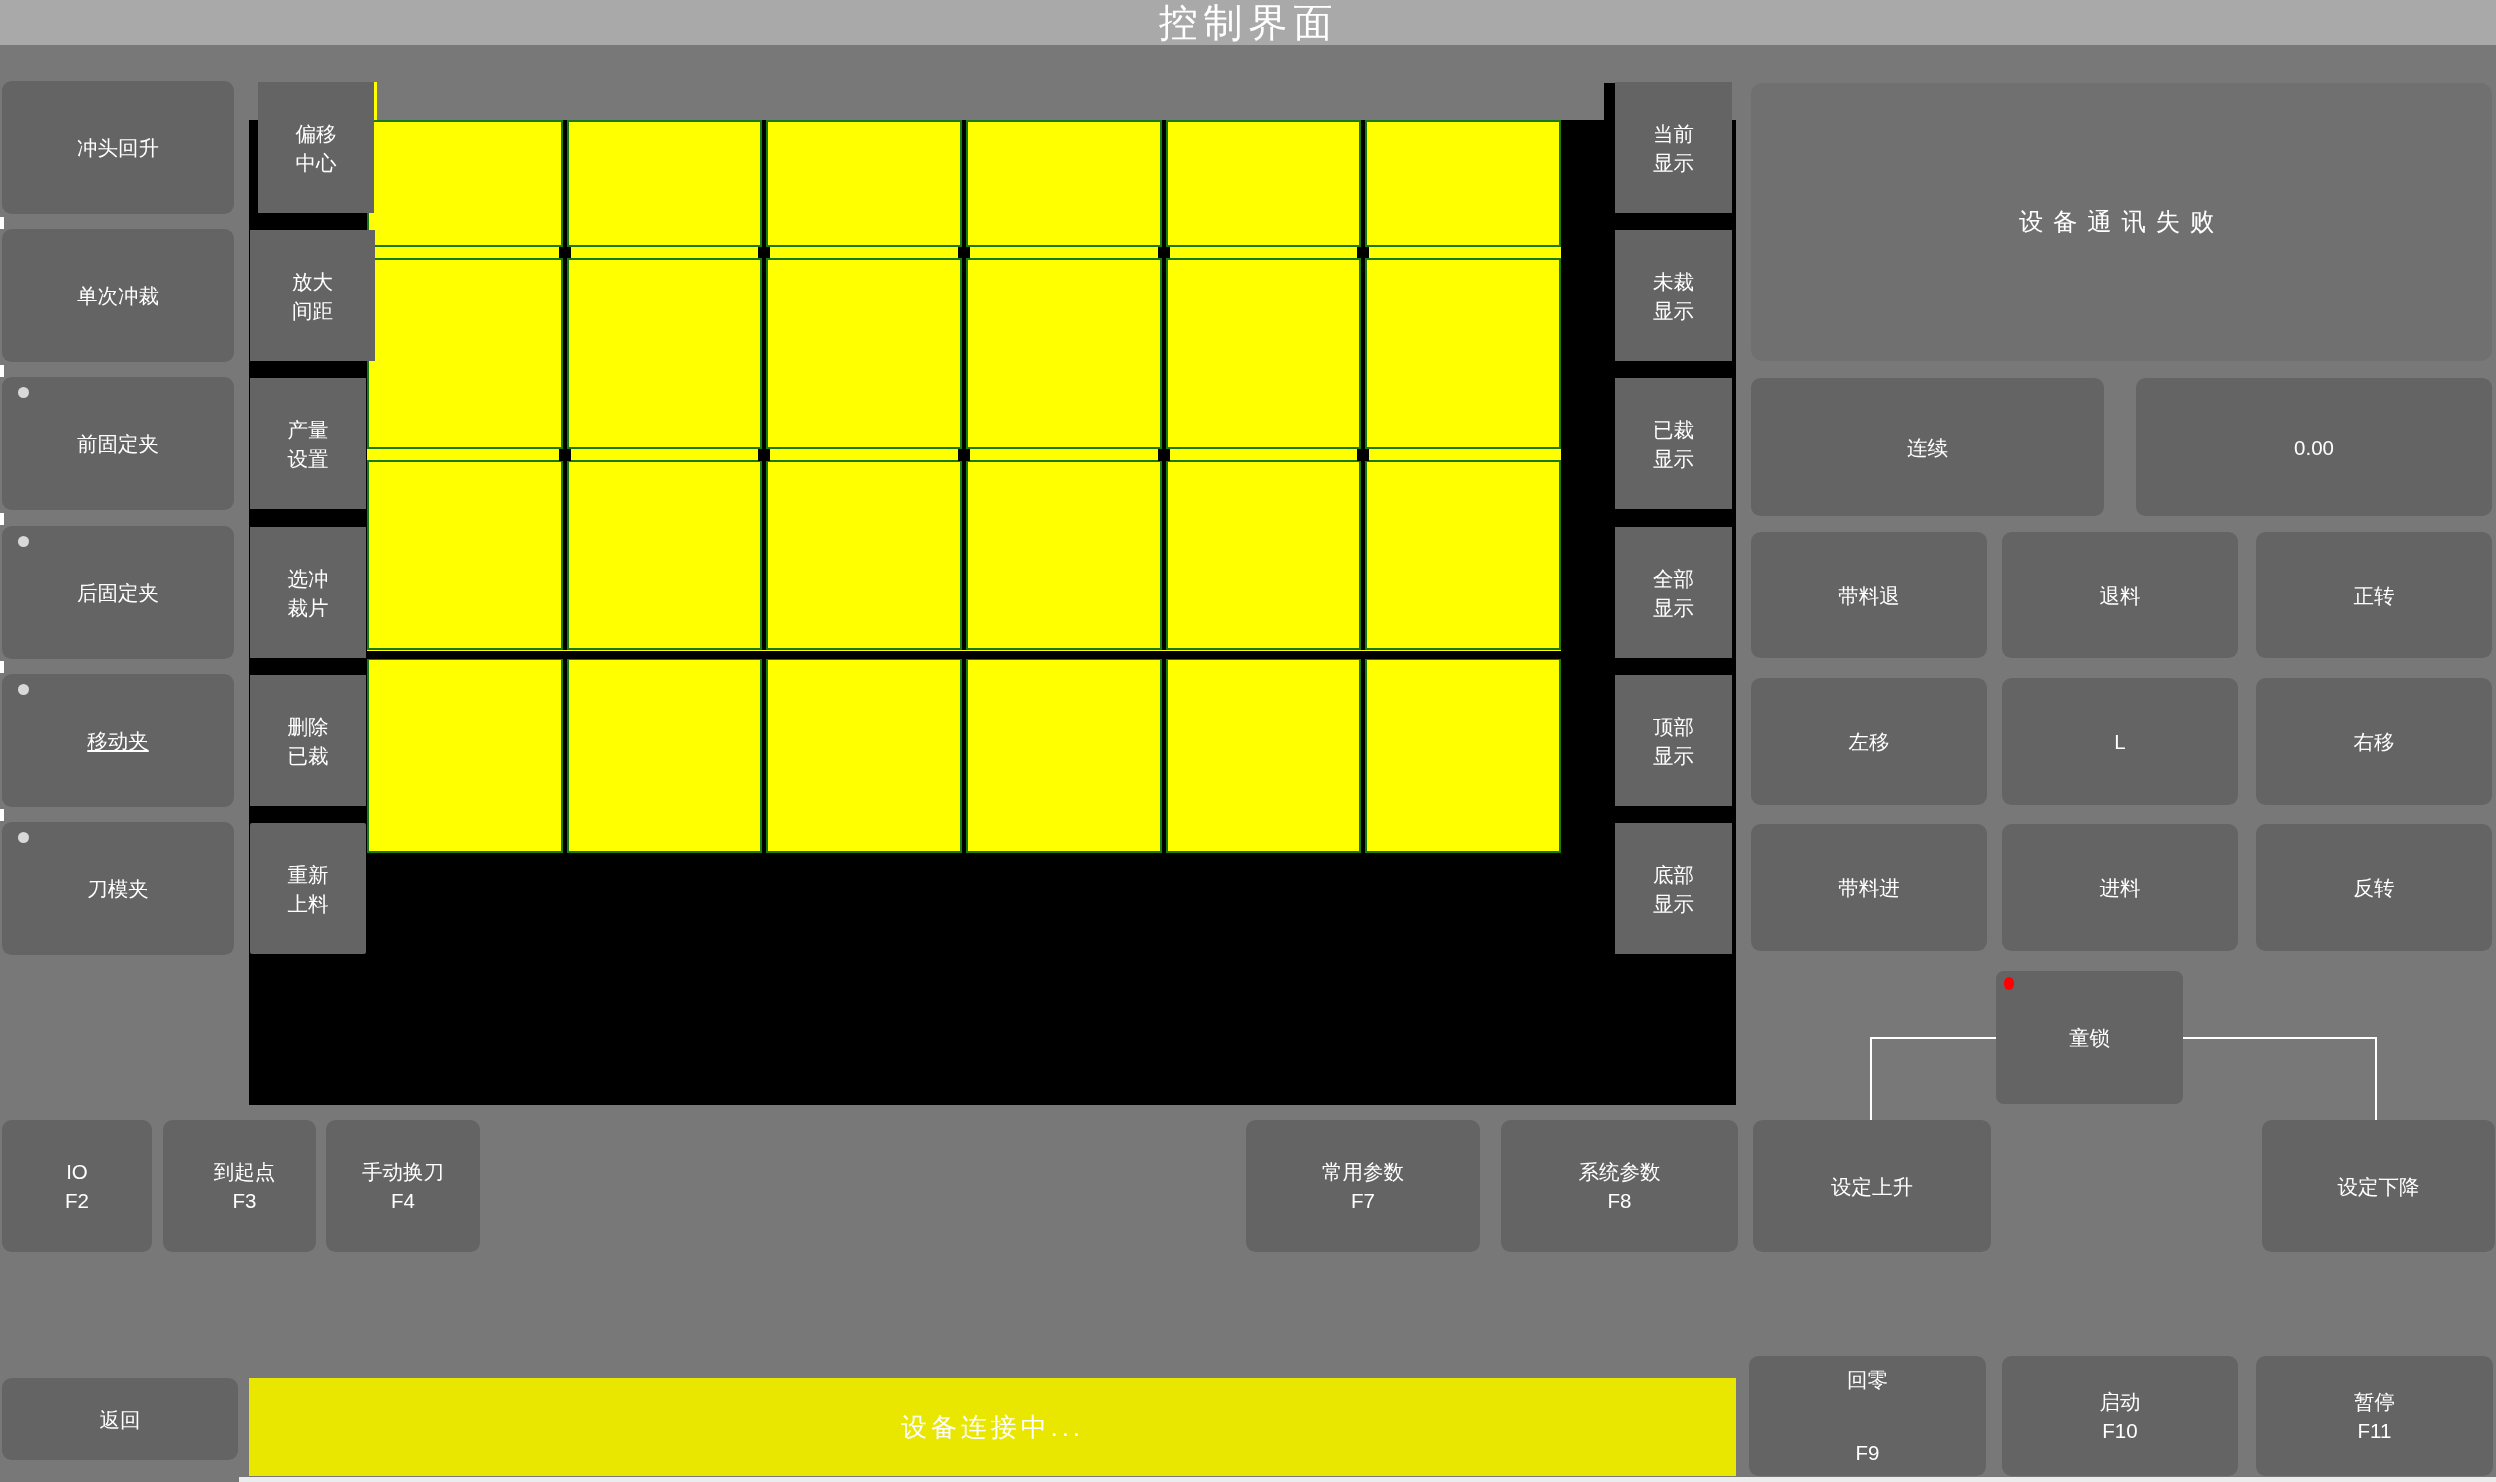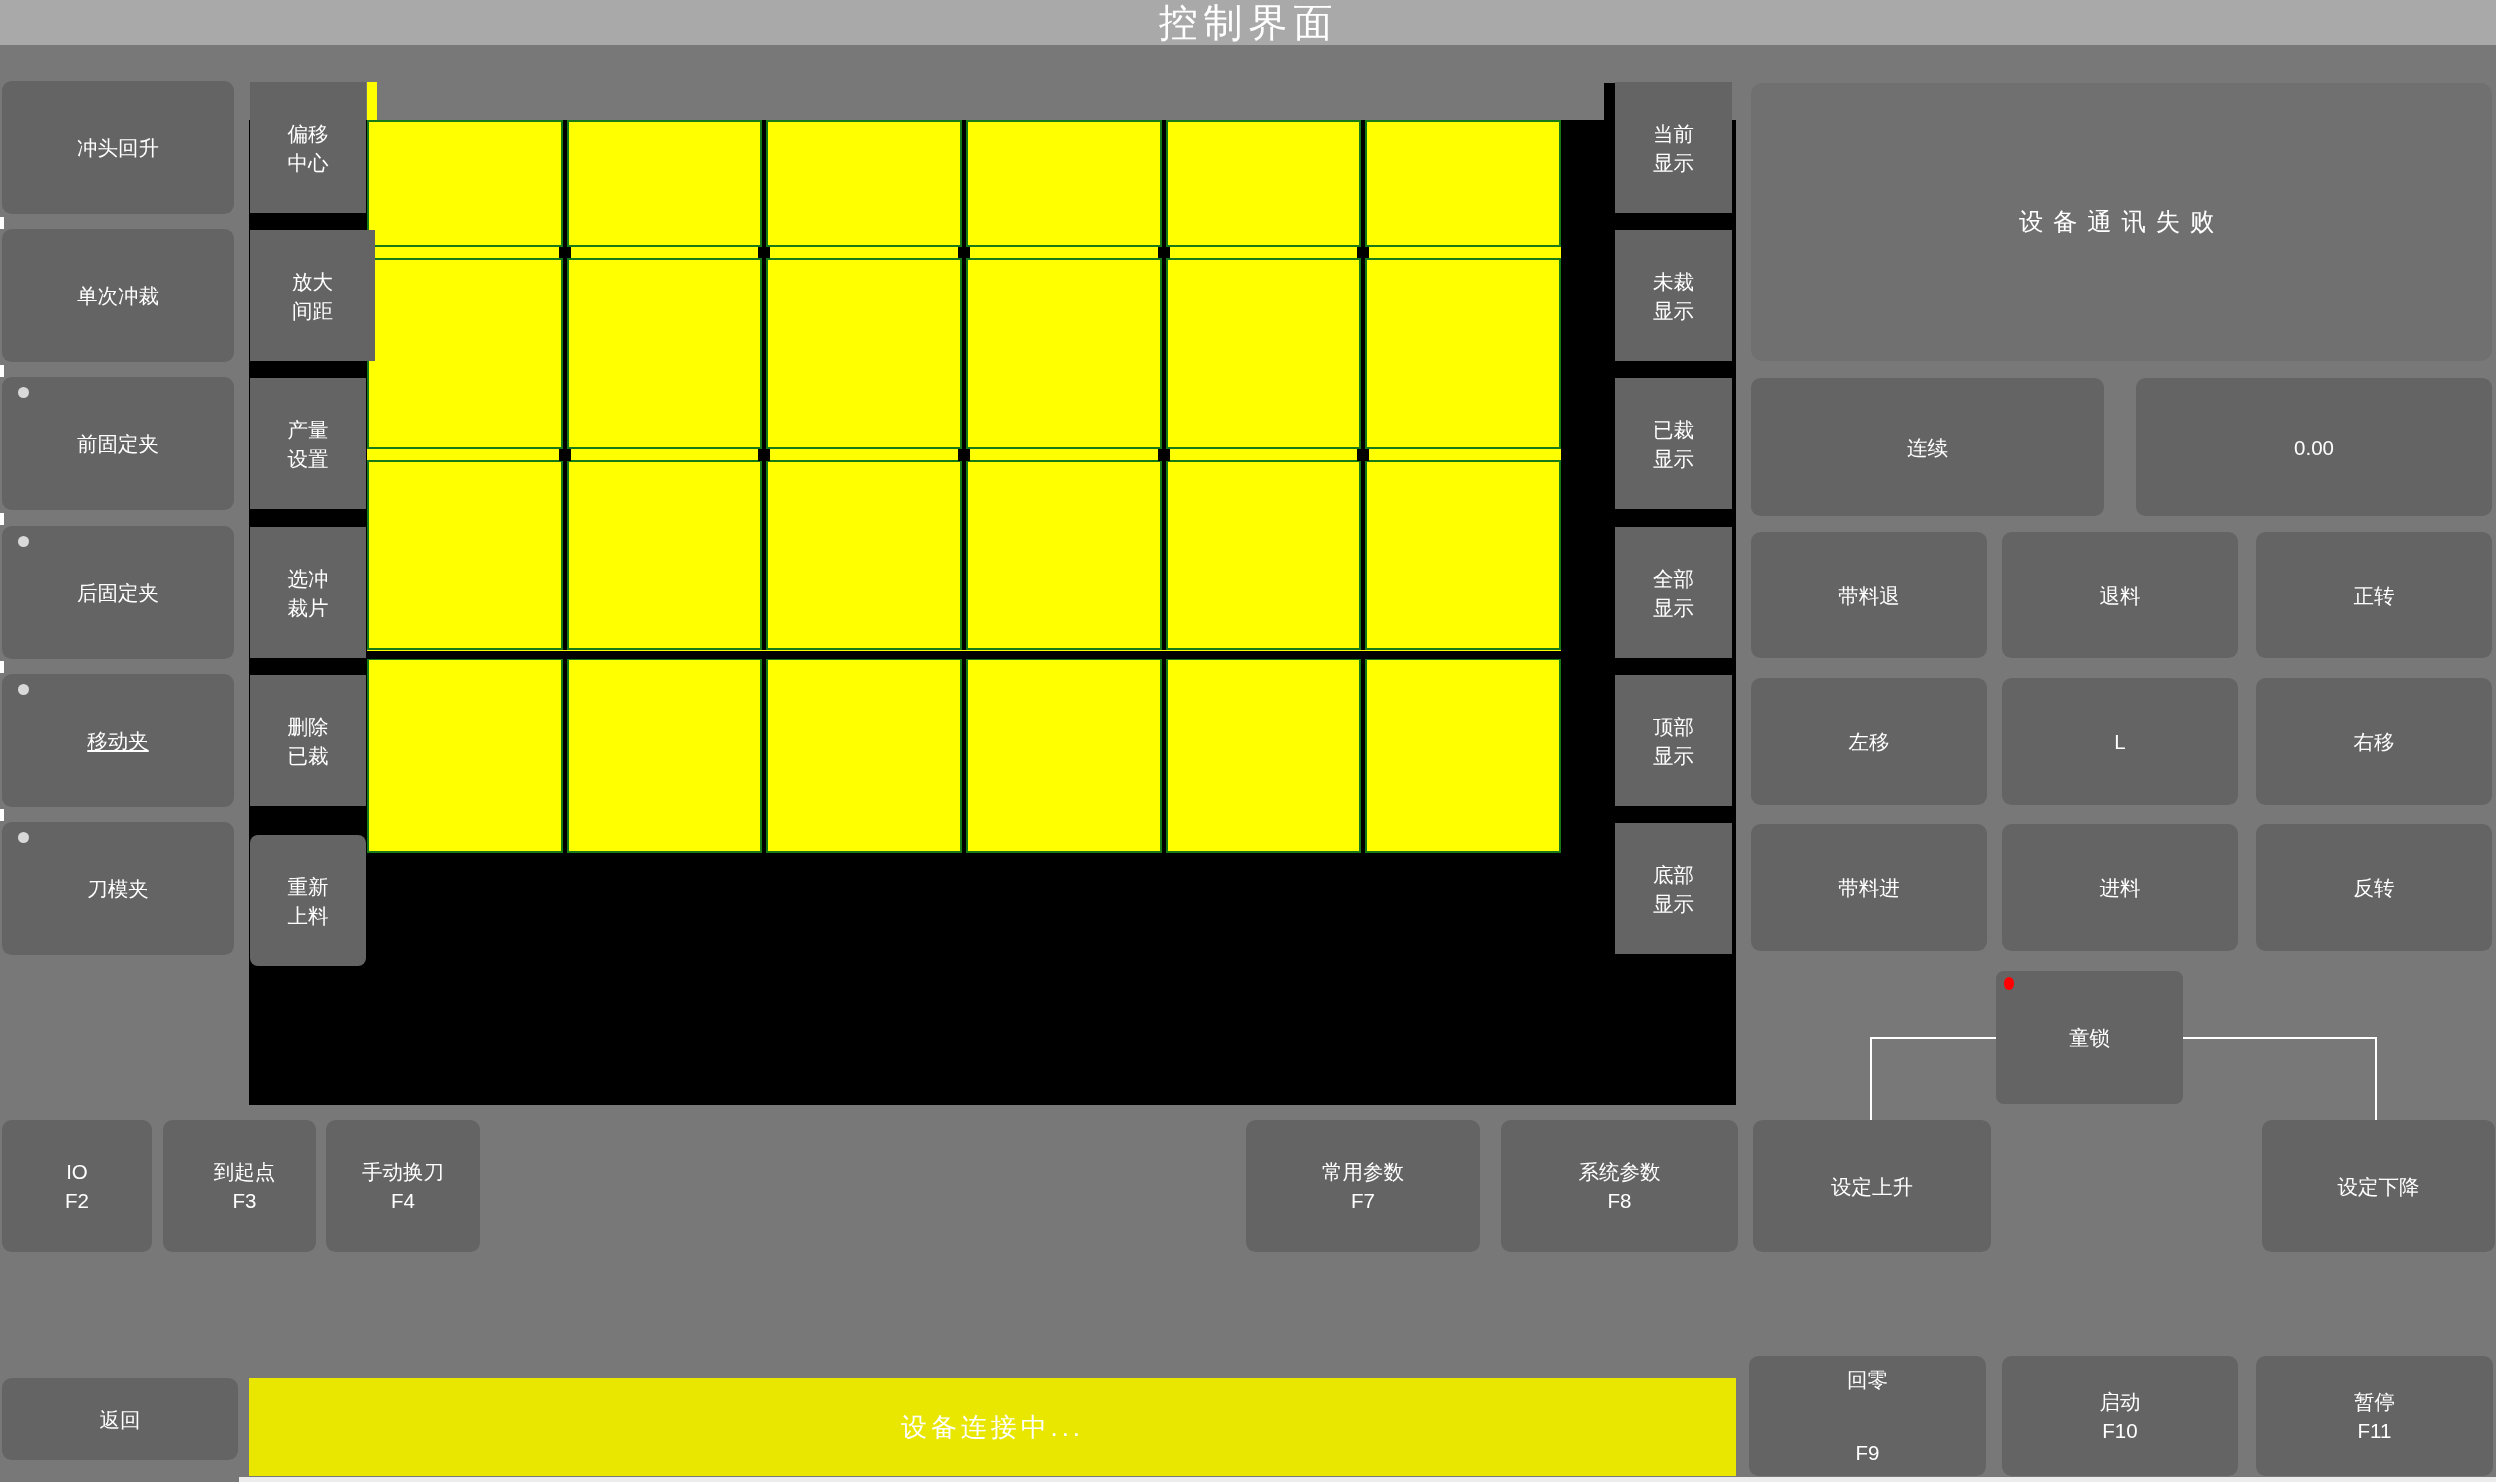"偏移" div.btn { left: 250px -> 258px }
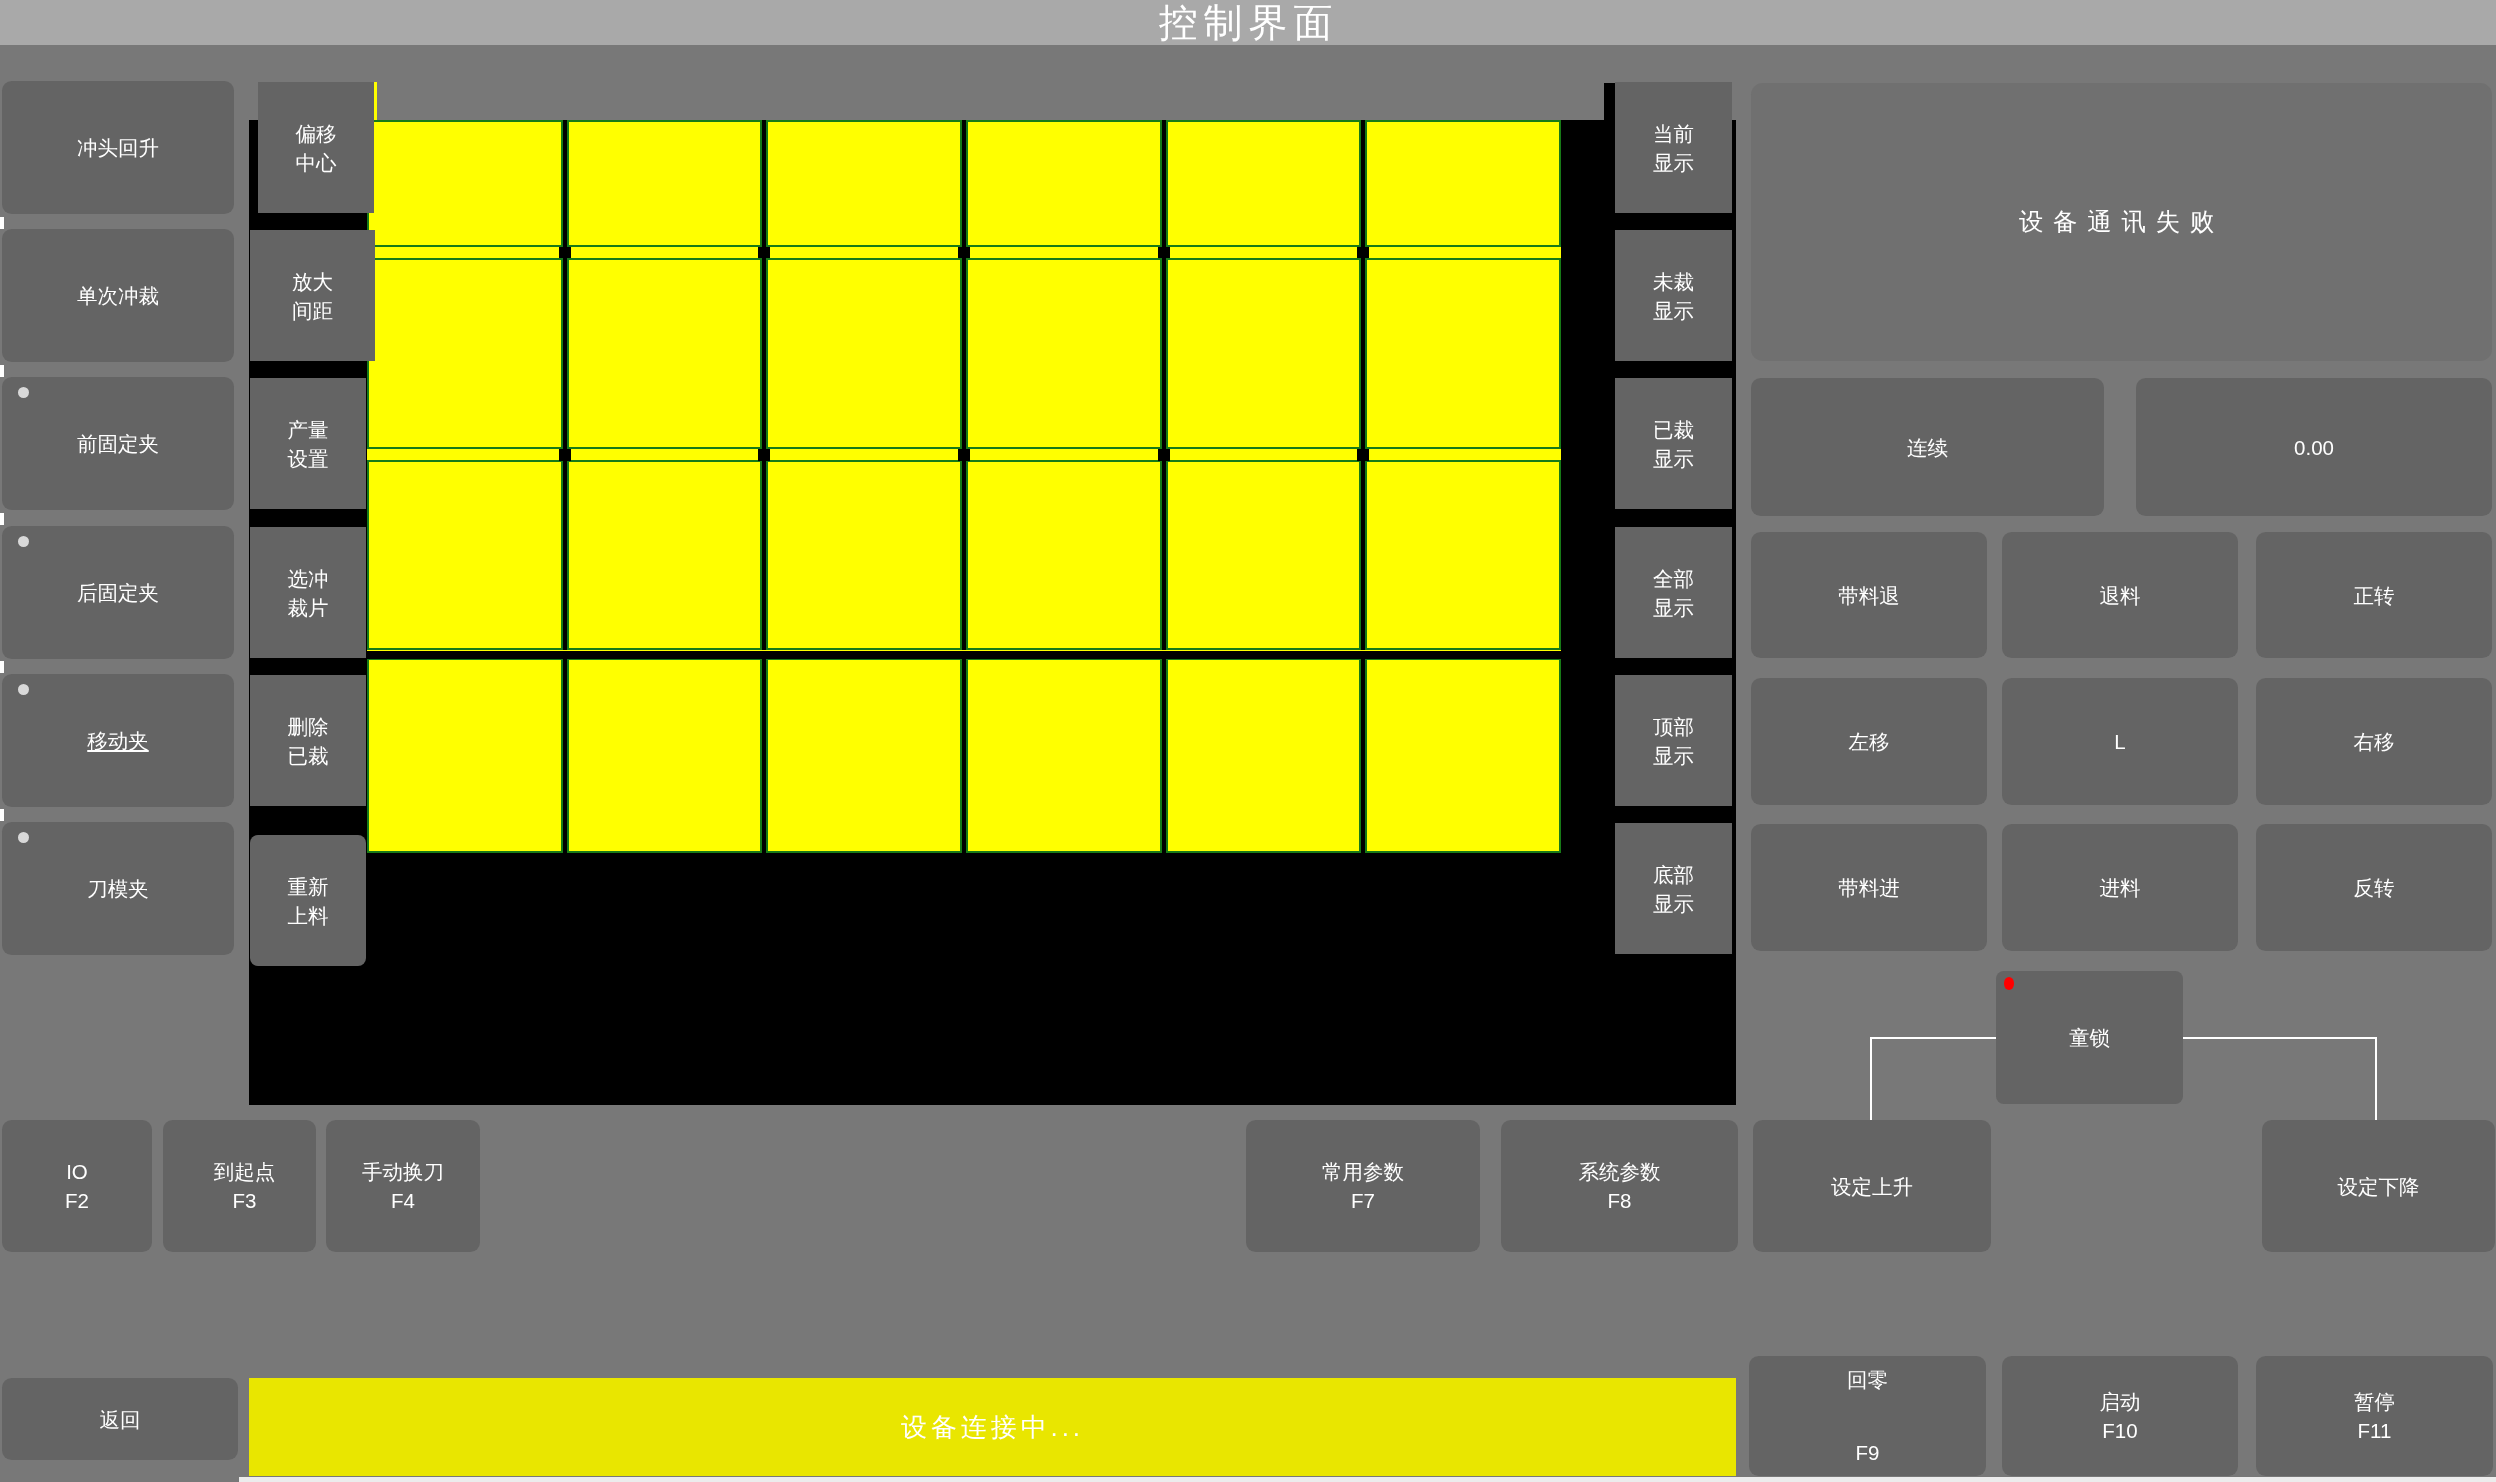"重新" div.btn { border-radius: 8px -> 2px; margin-top: 12px -> none }
